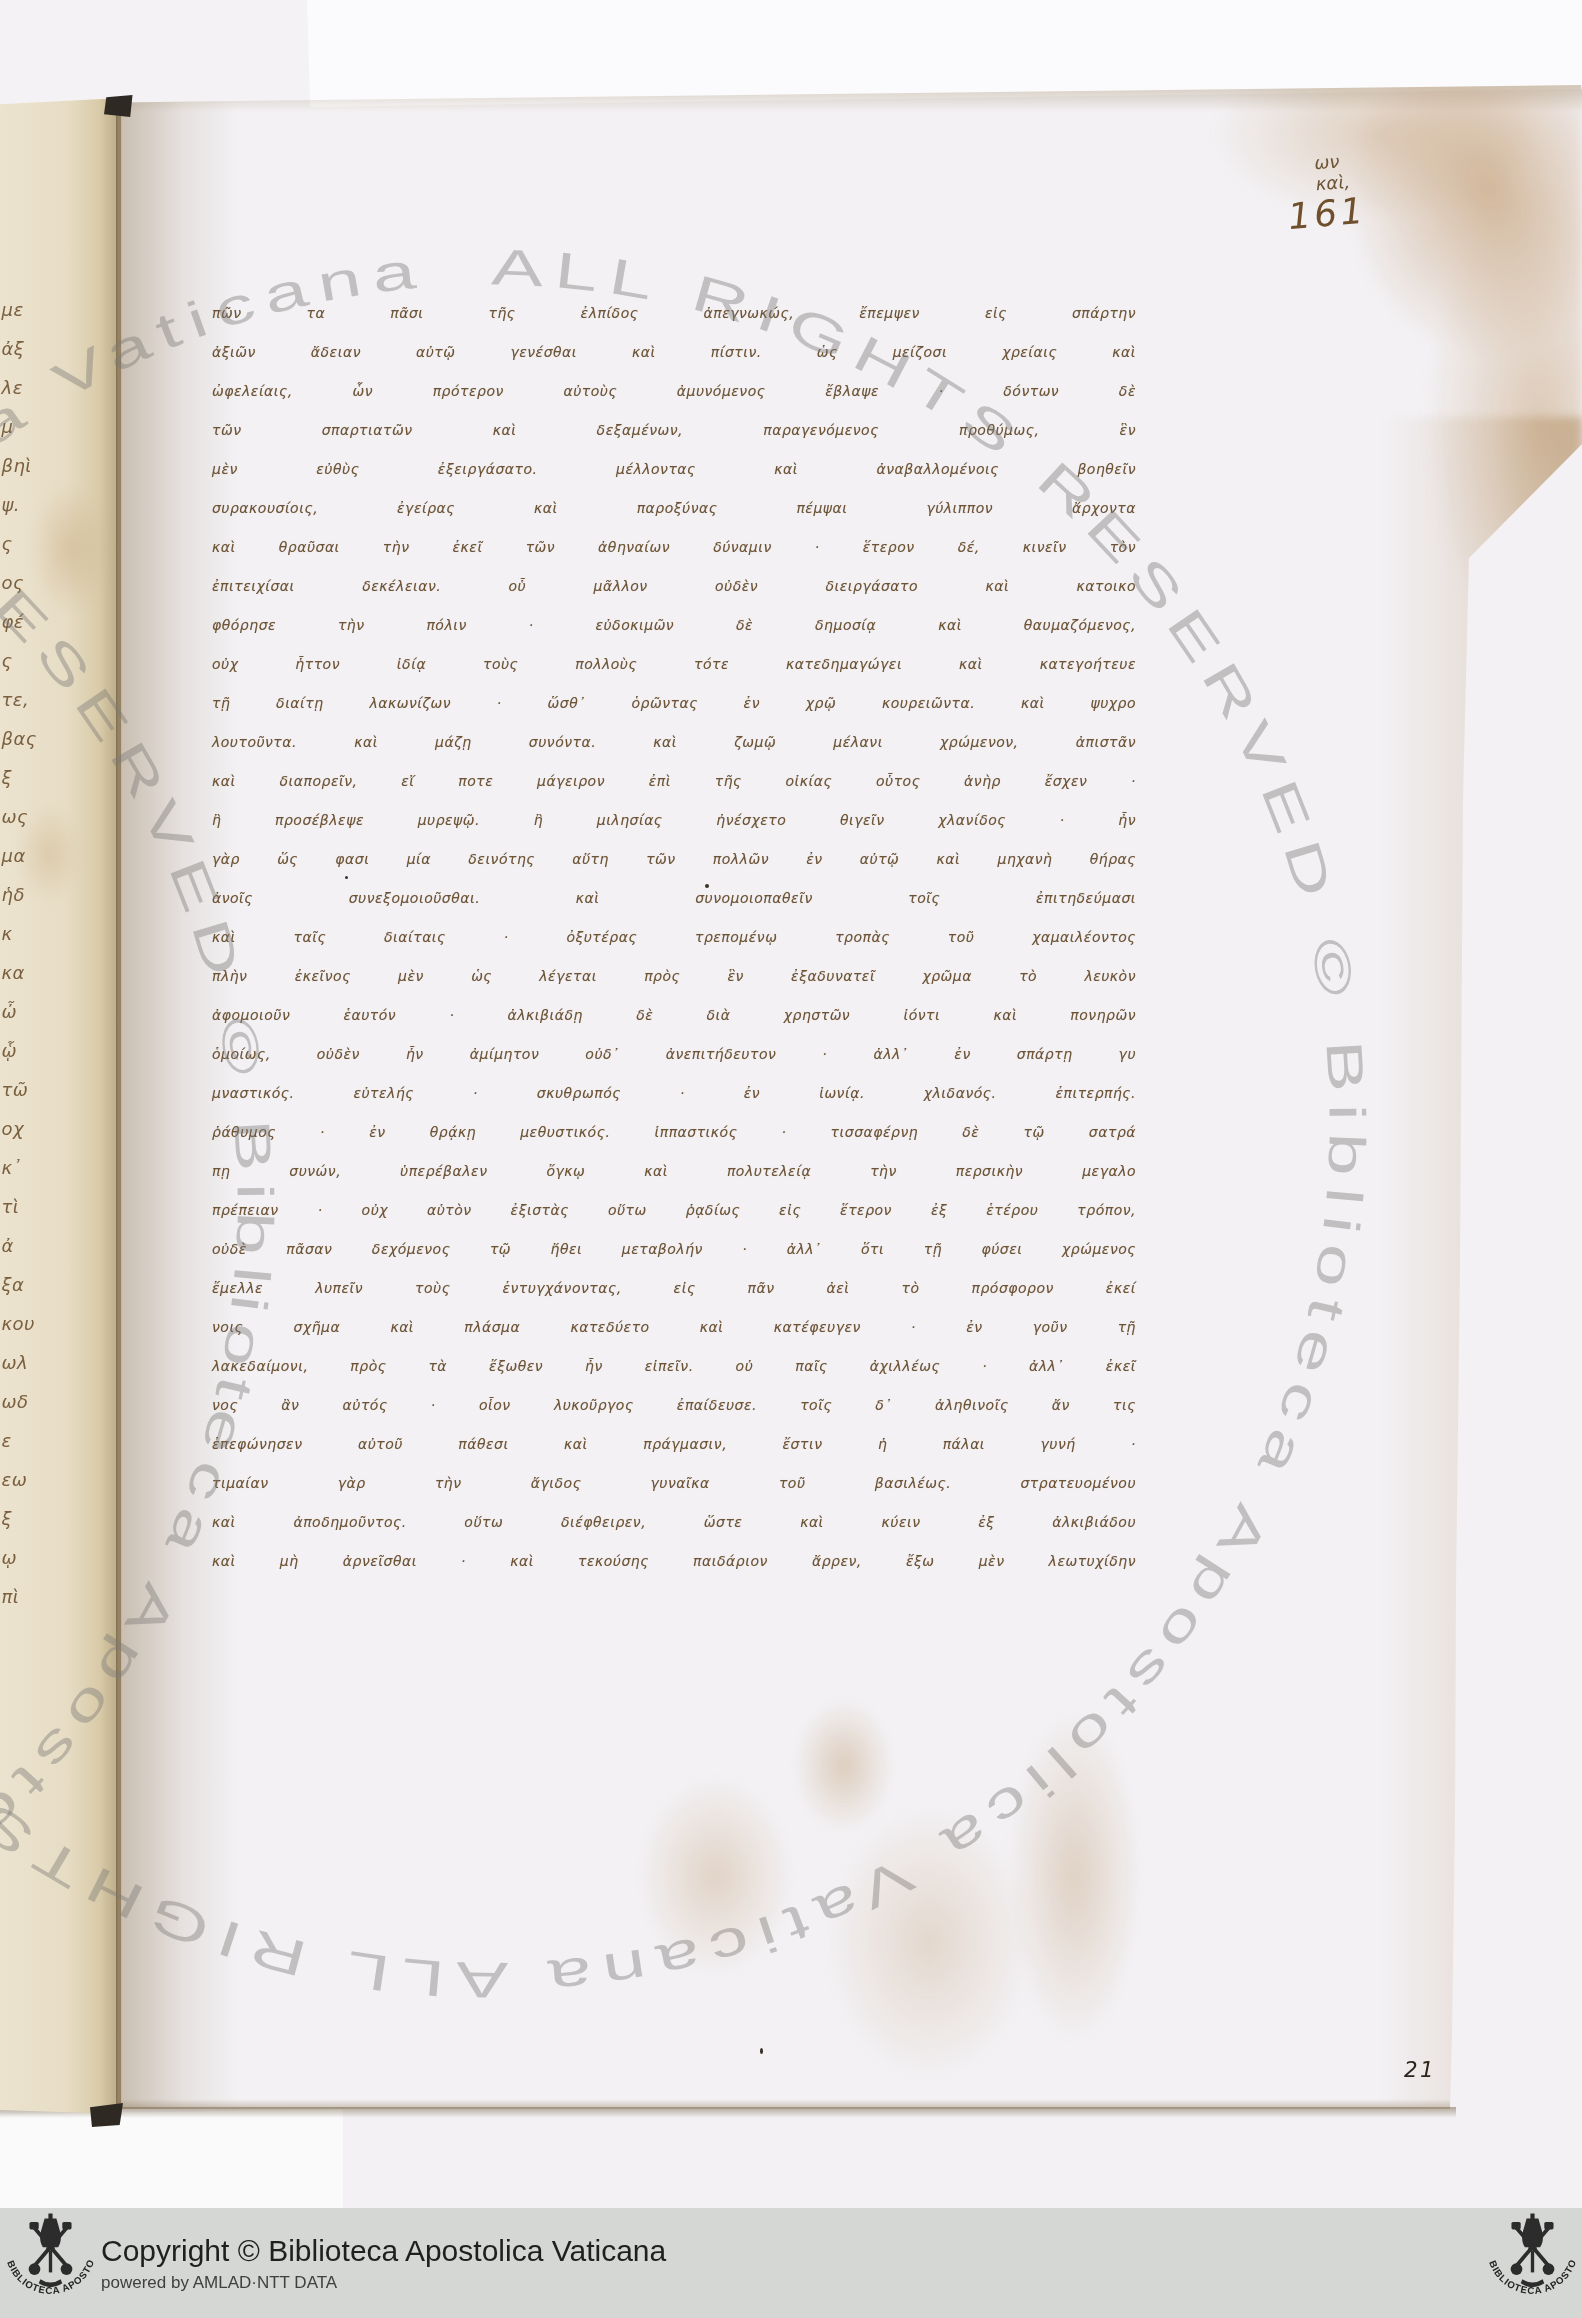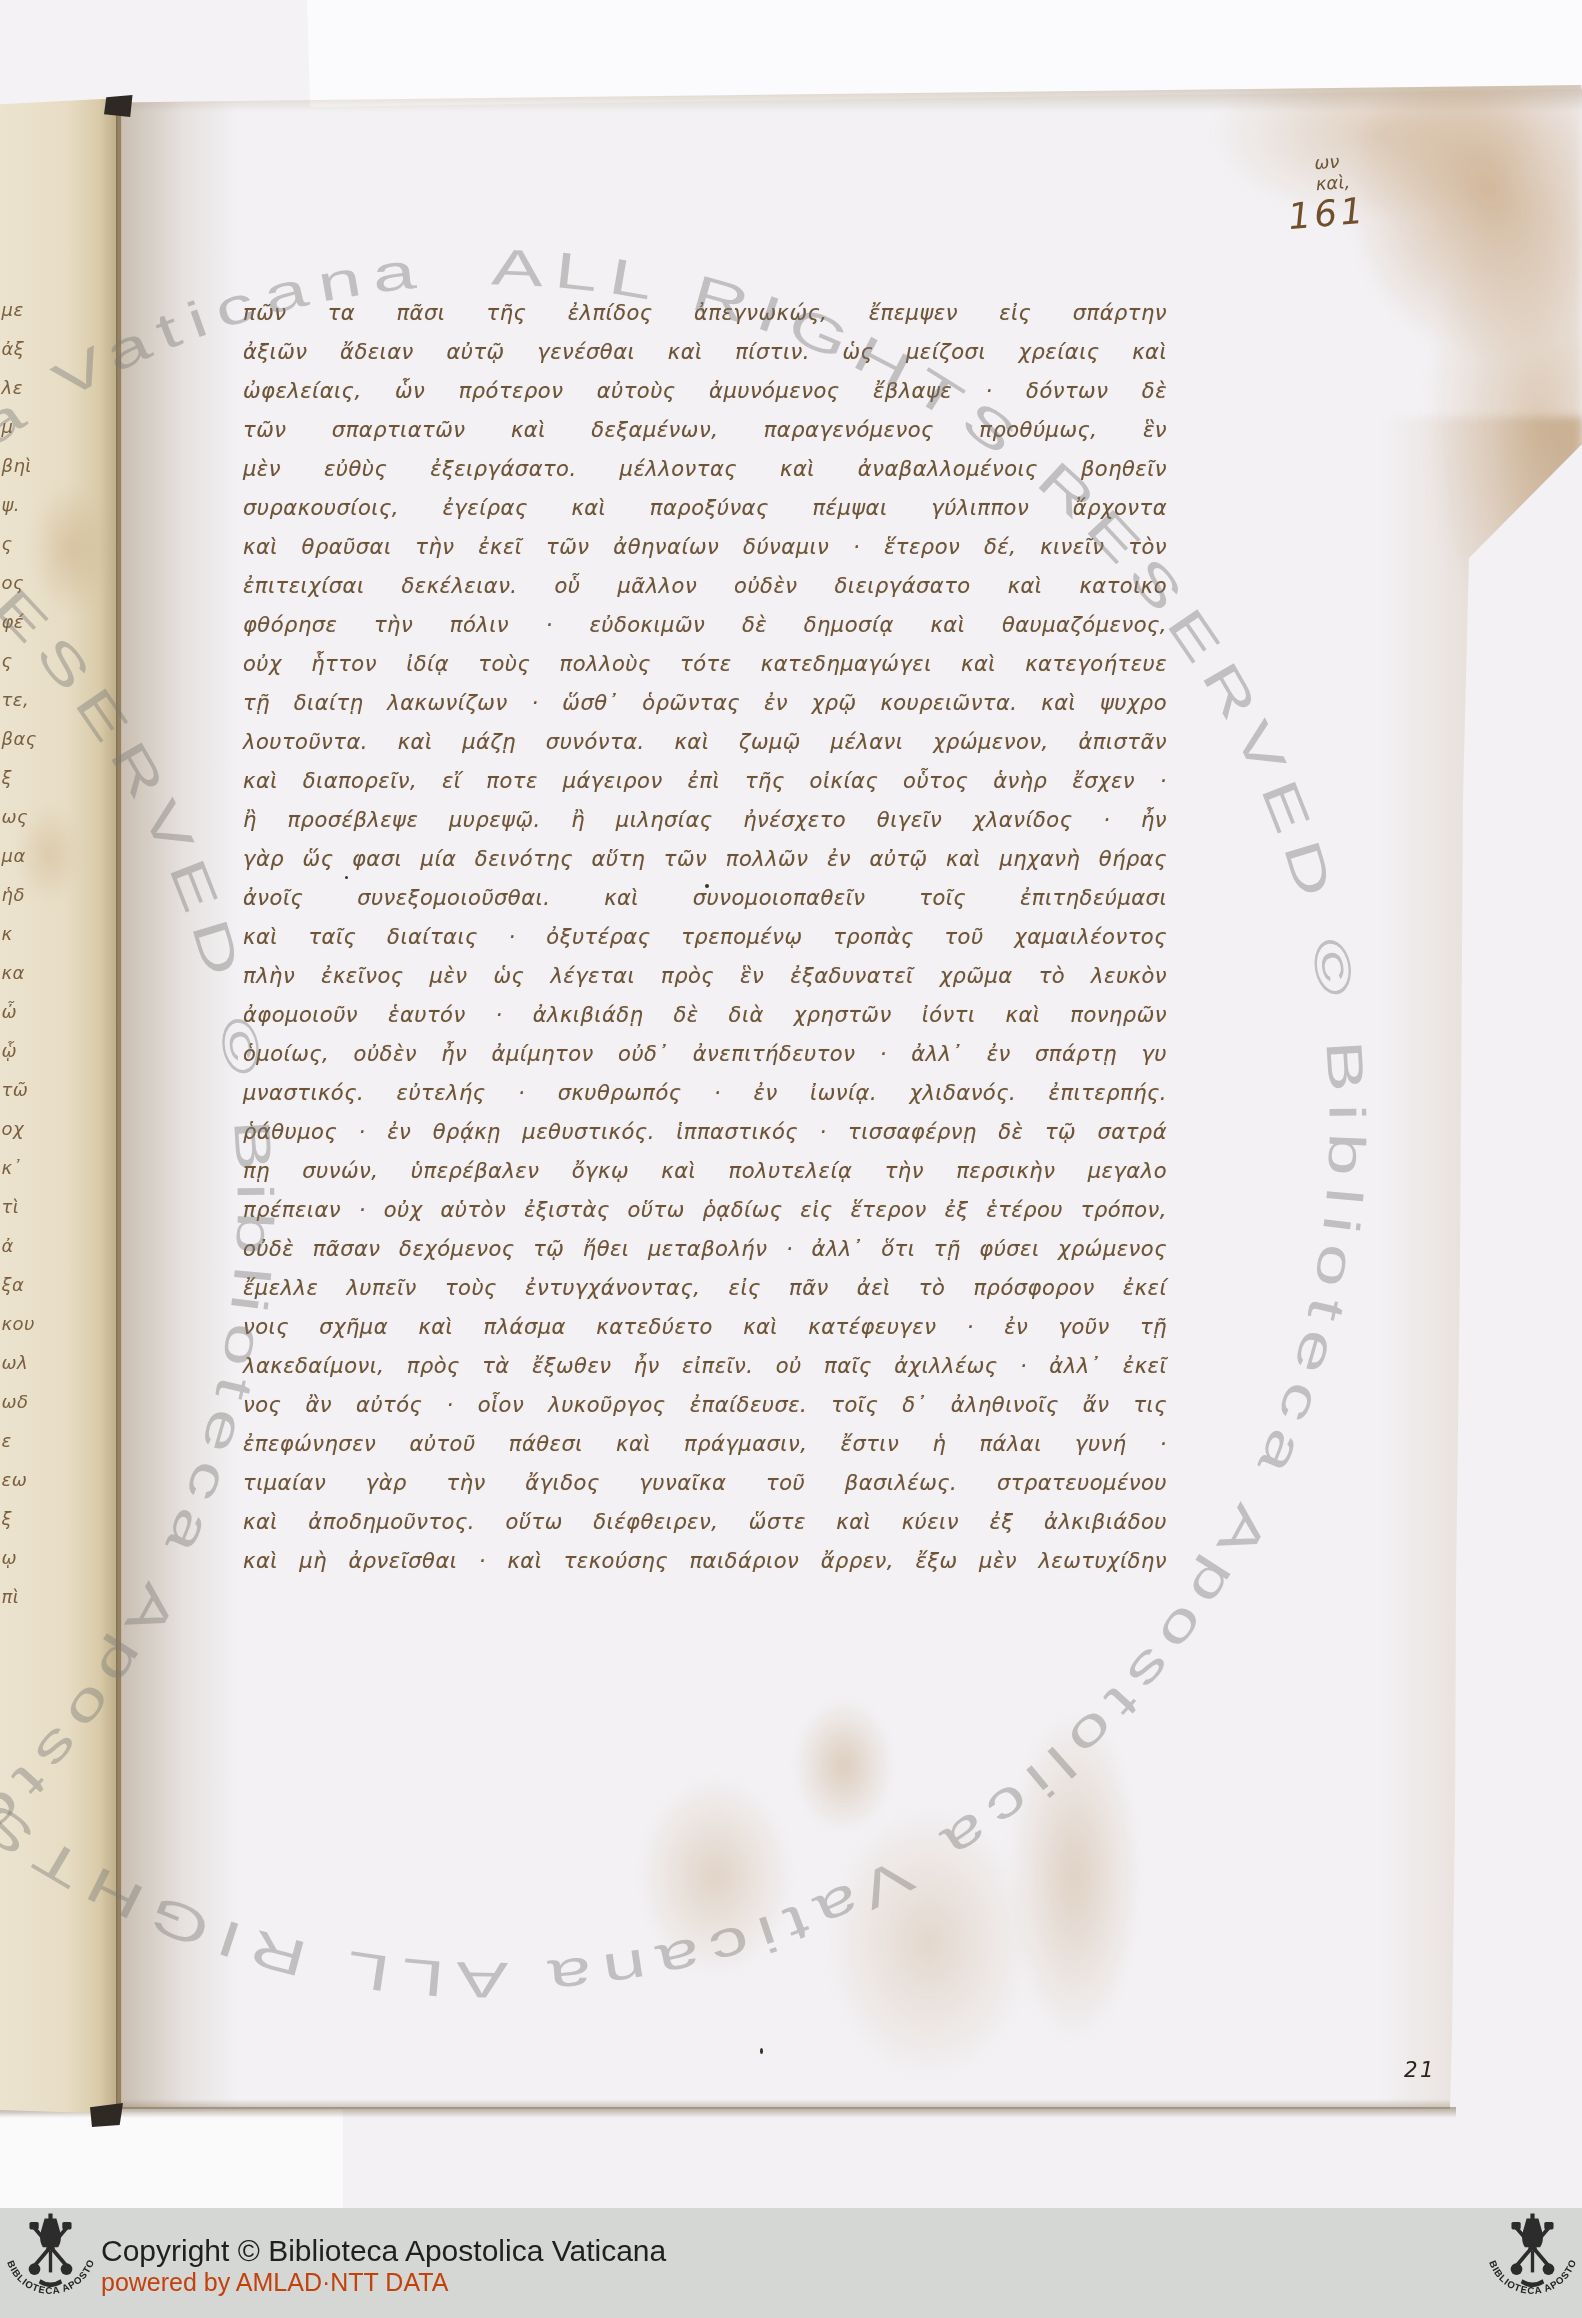"πῶν τα πᾶσι τῆς ἐλπίδος" .ms-text { font-size: 21px -> 14px; margin-left: 31px -> none }
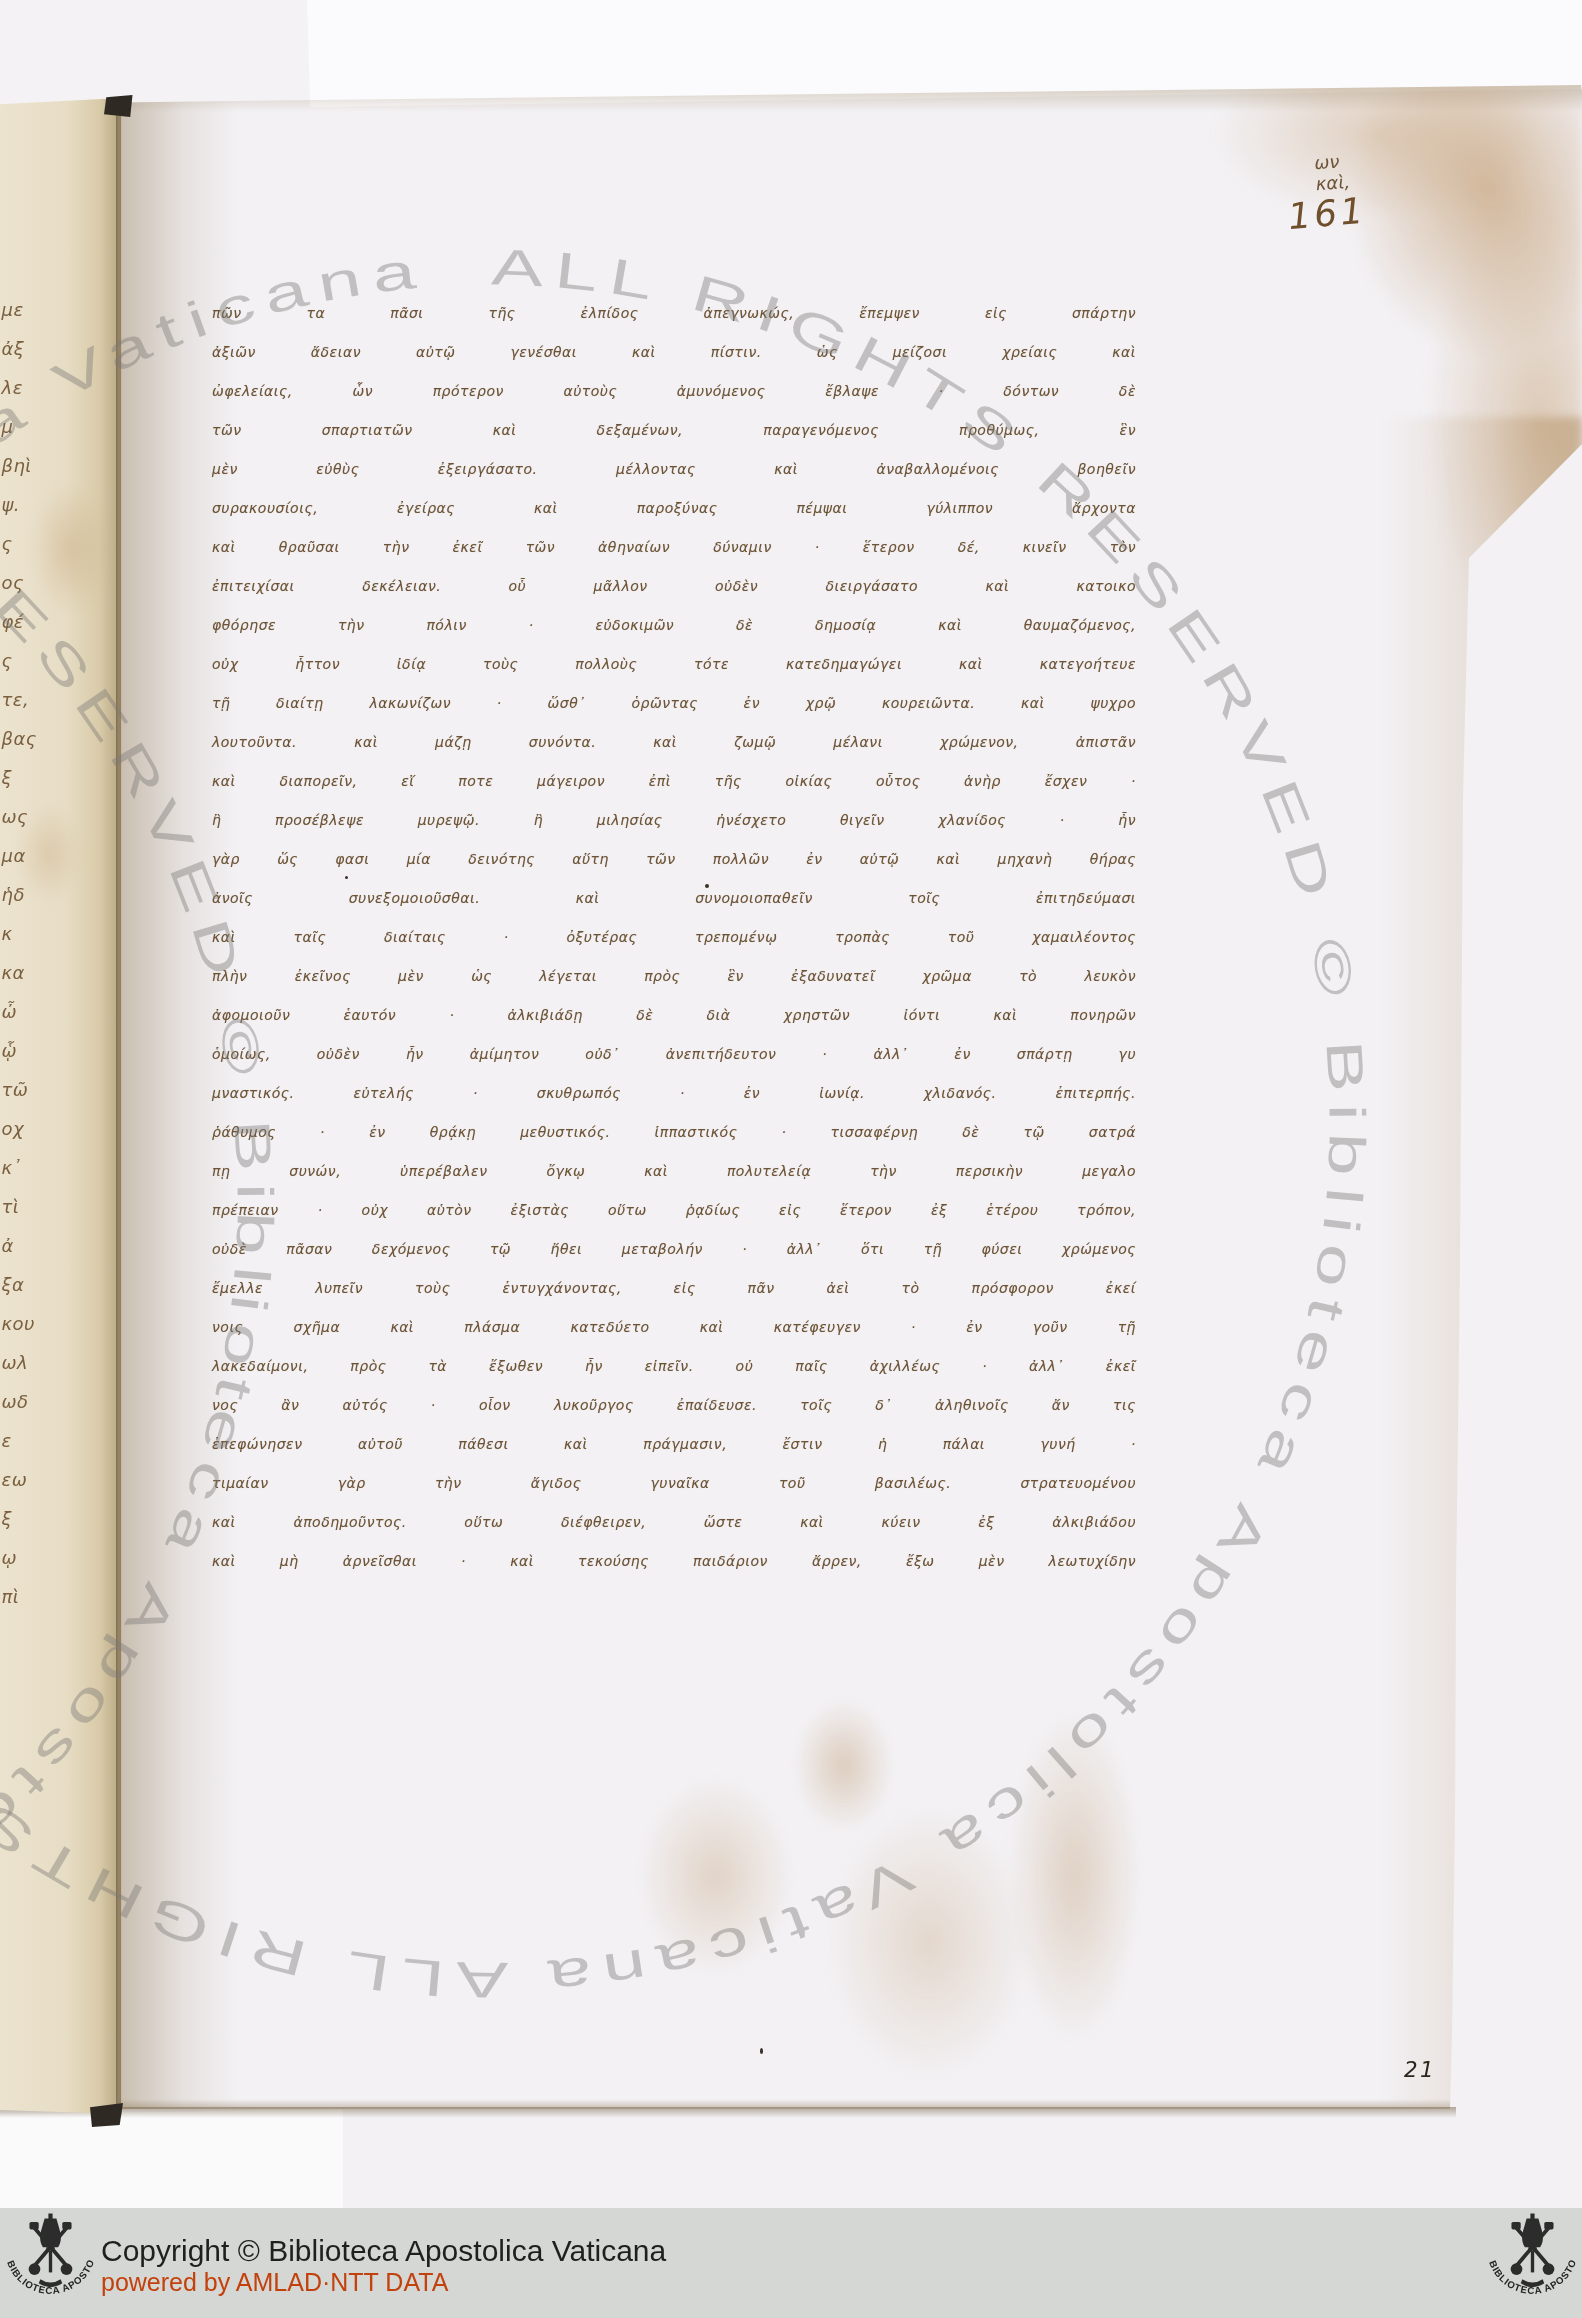"powered by AMLAD·NTT DATA" .footer-powered { color: #c2410c -> #404040; font-size: 25px -> 17px }
